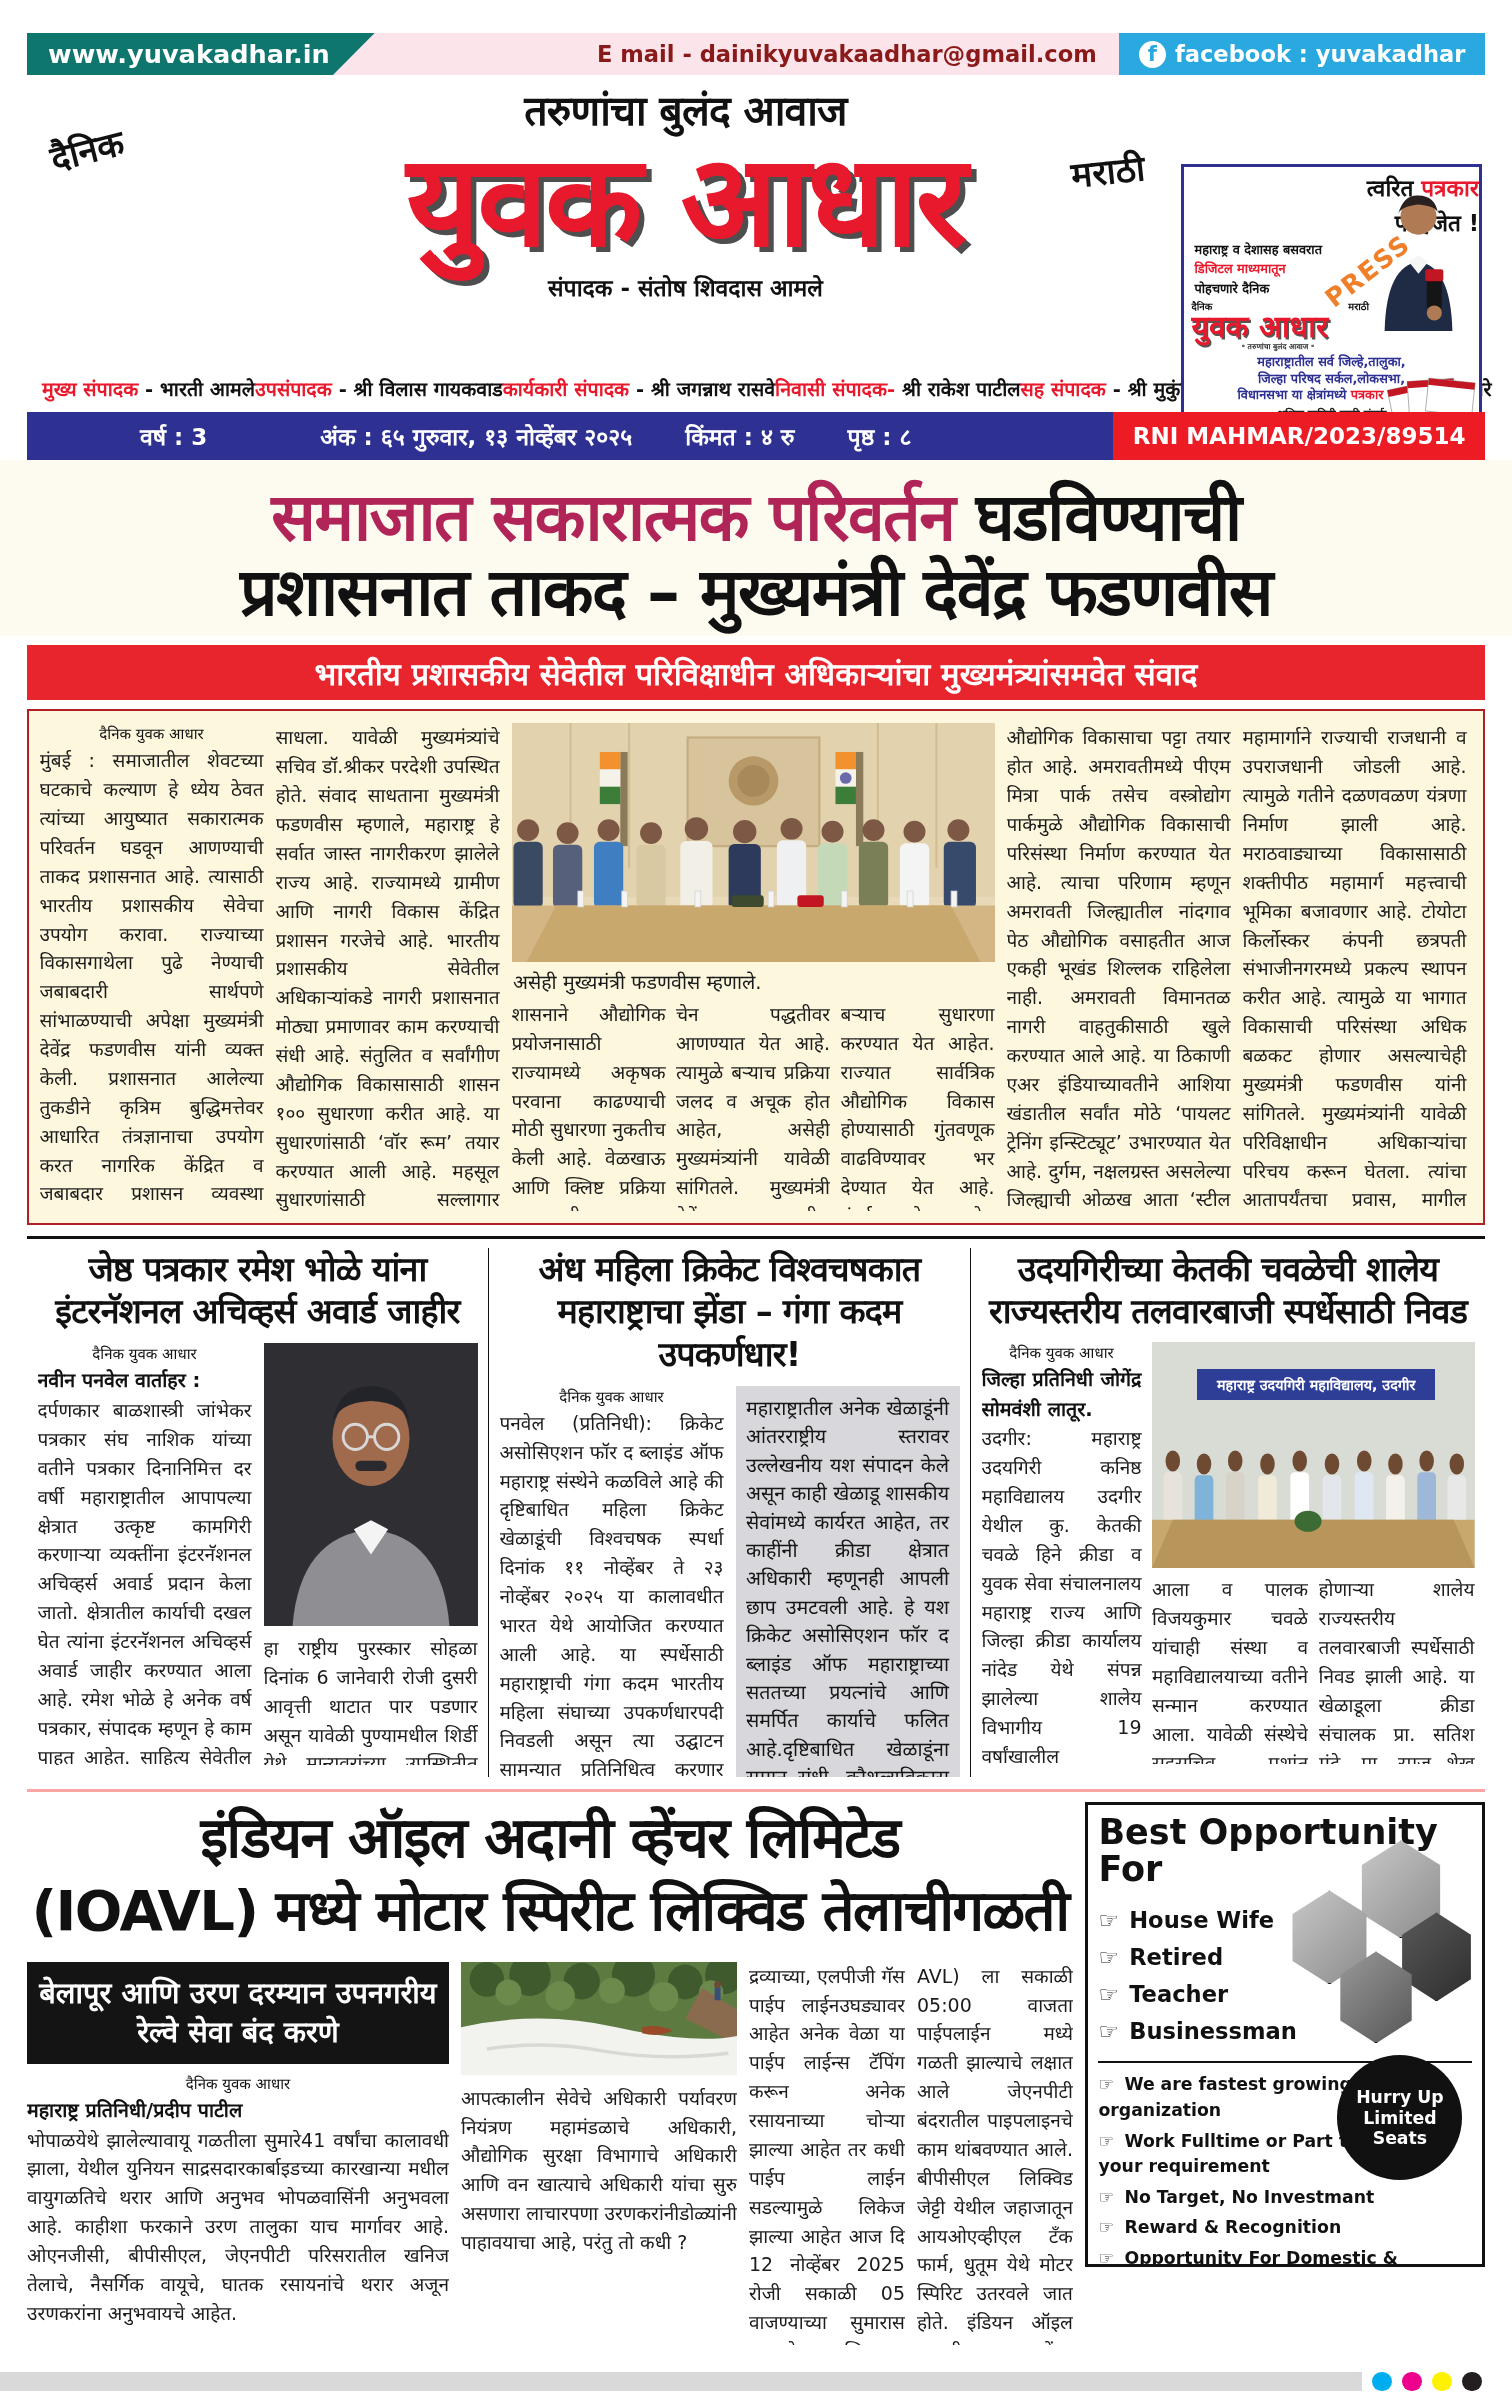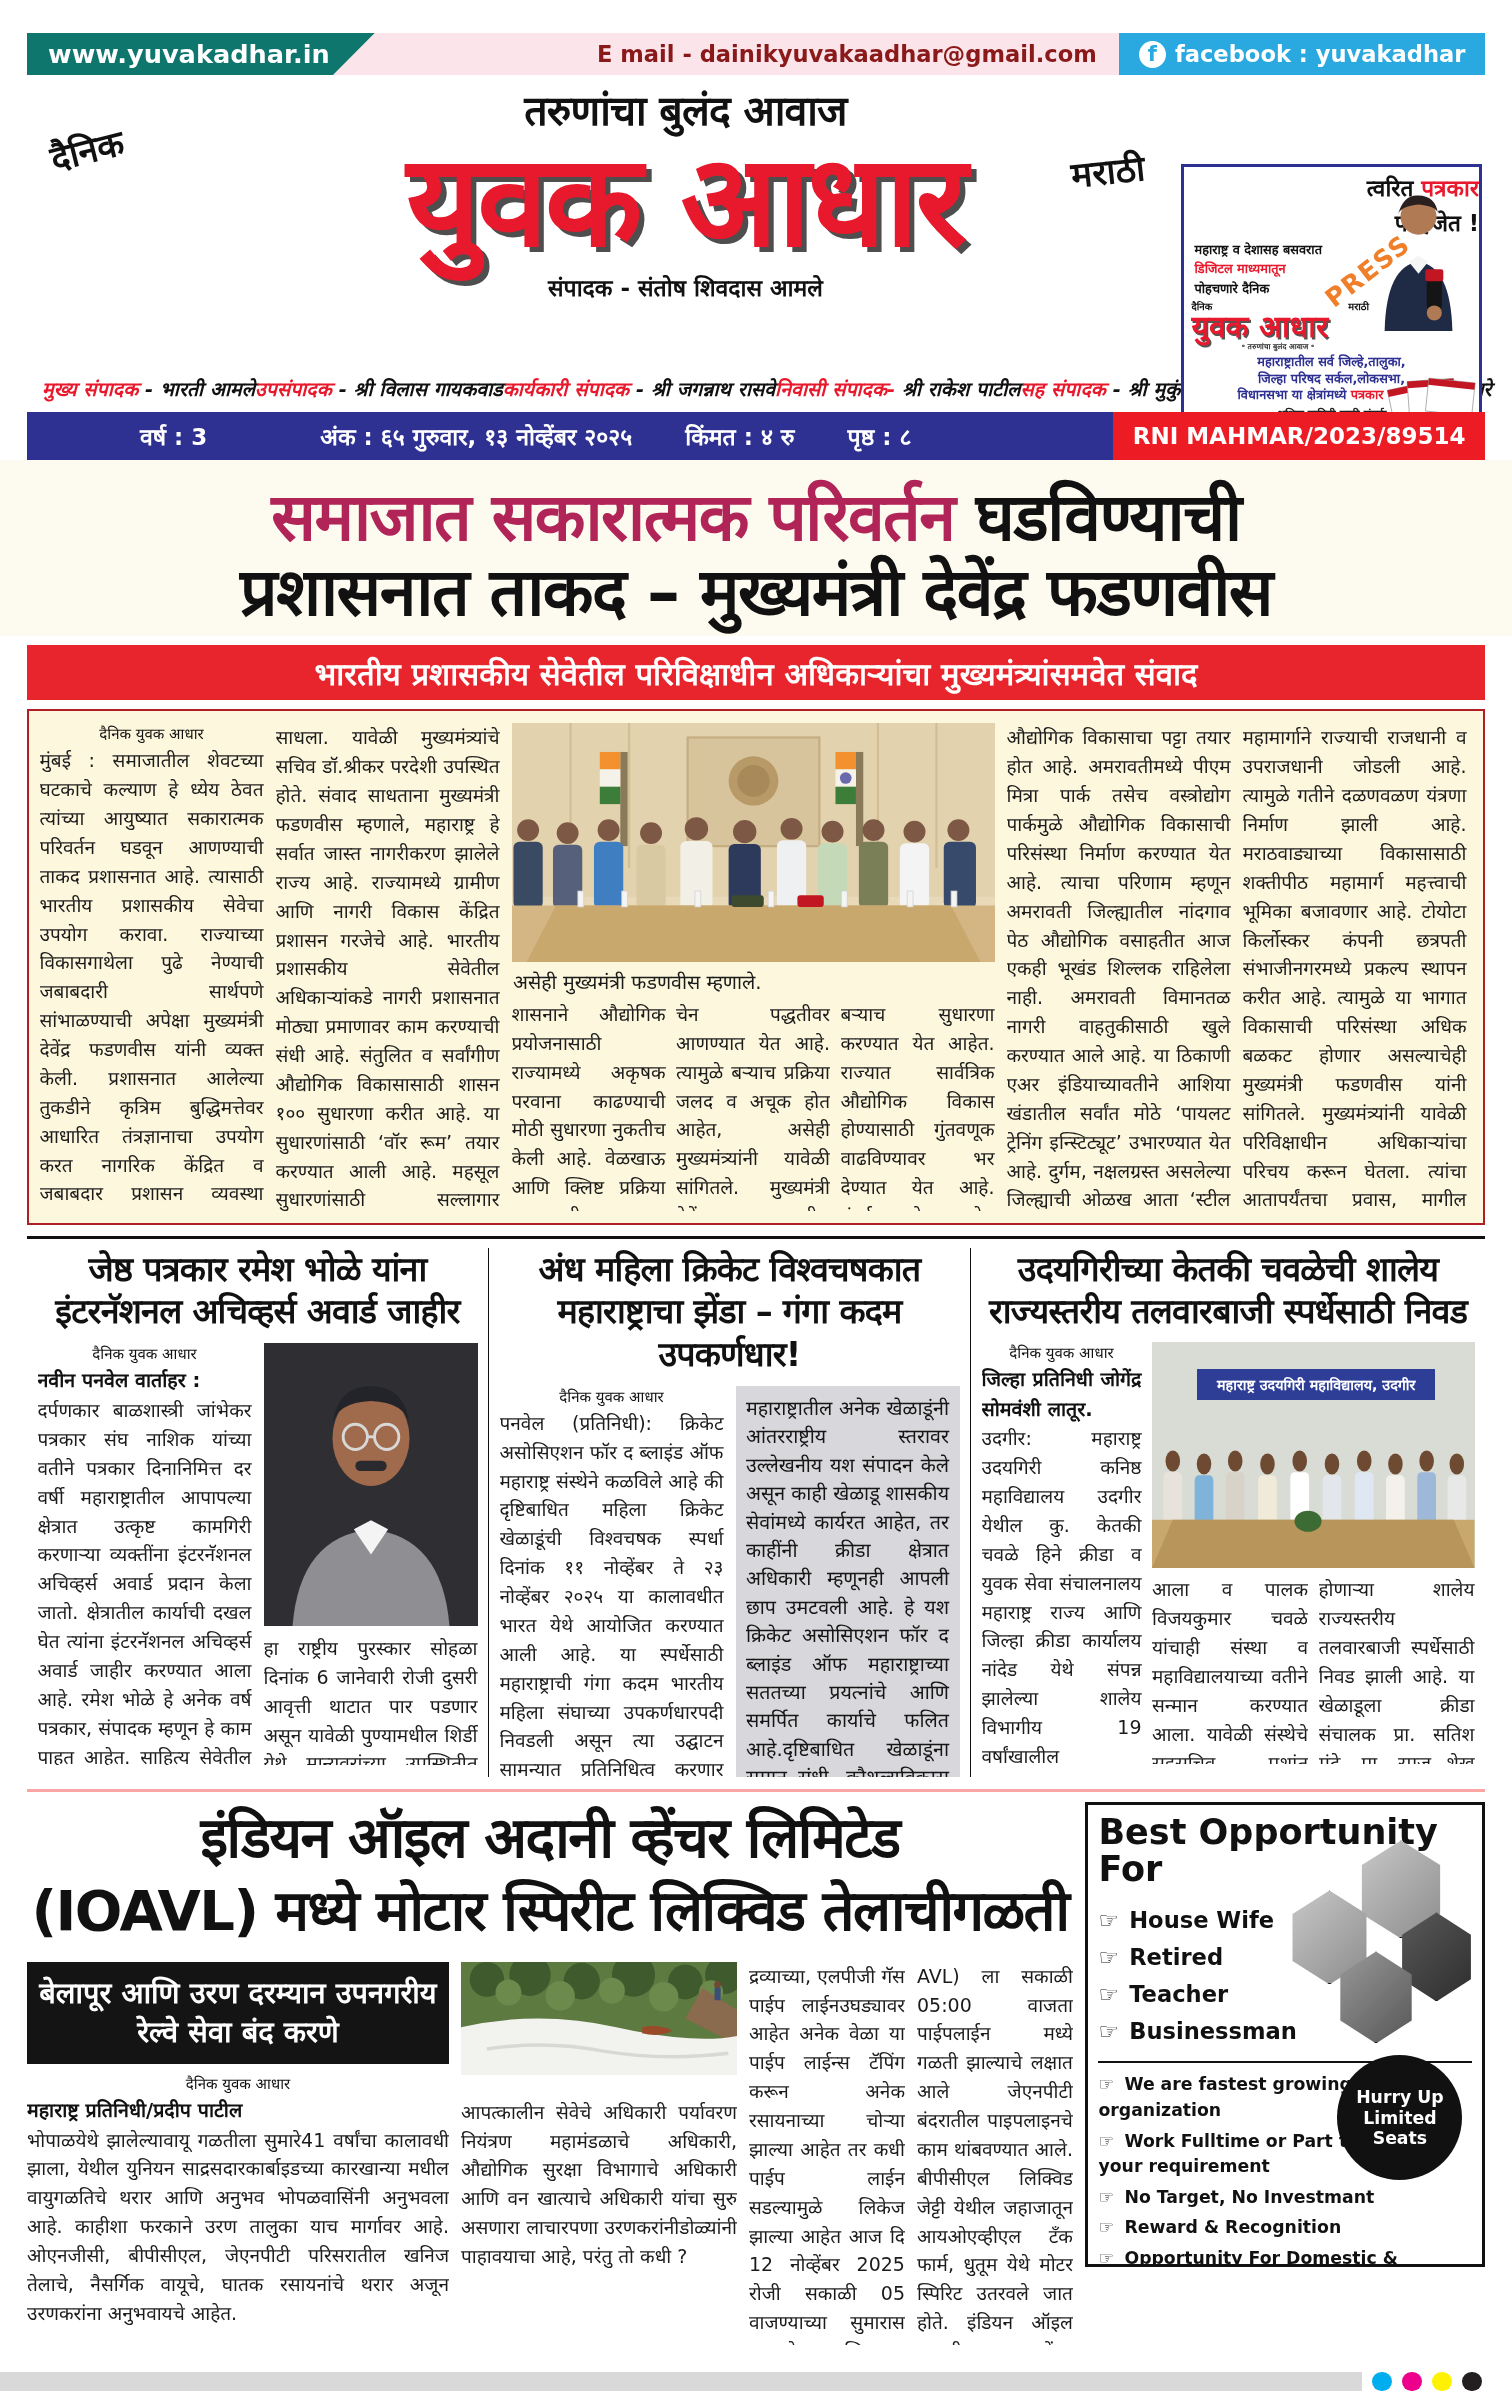"मुख्य संपादक - भारती आमले" .editors { font-style: italic -> none }
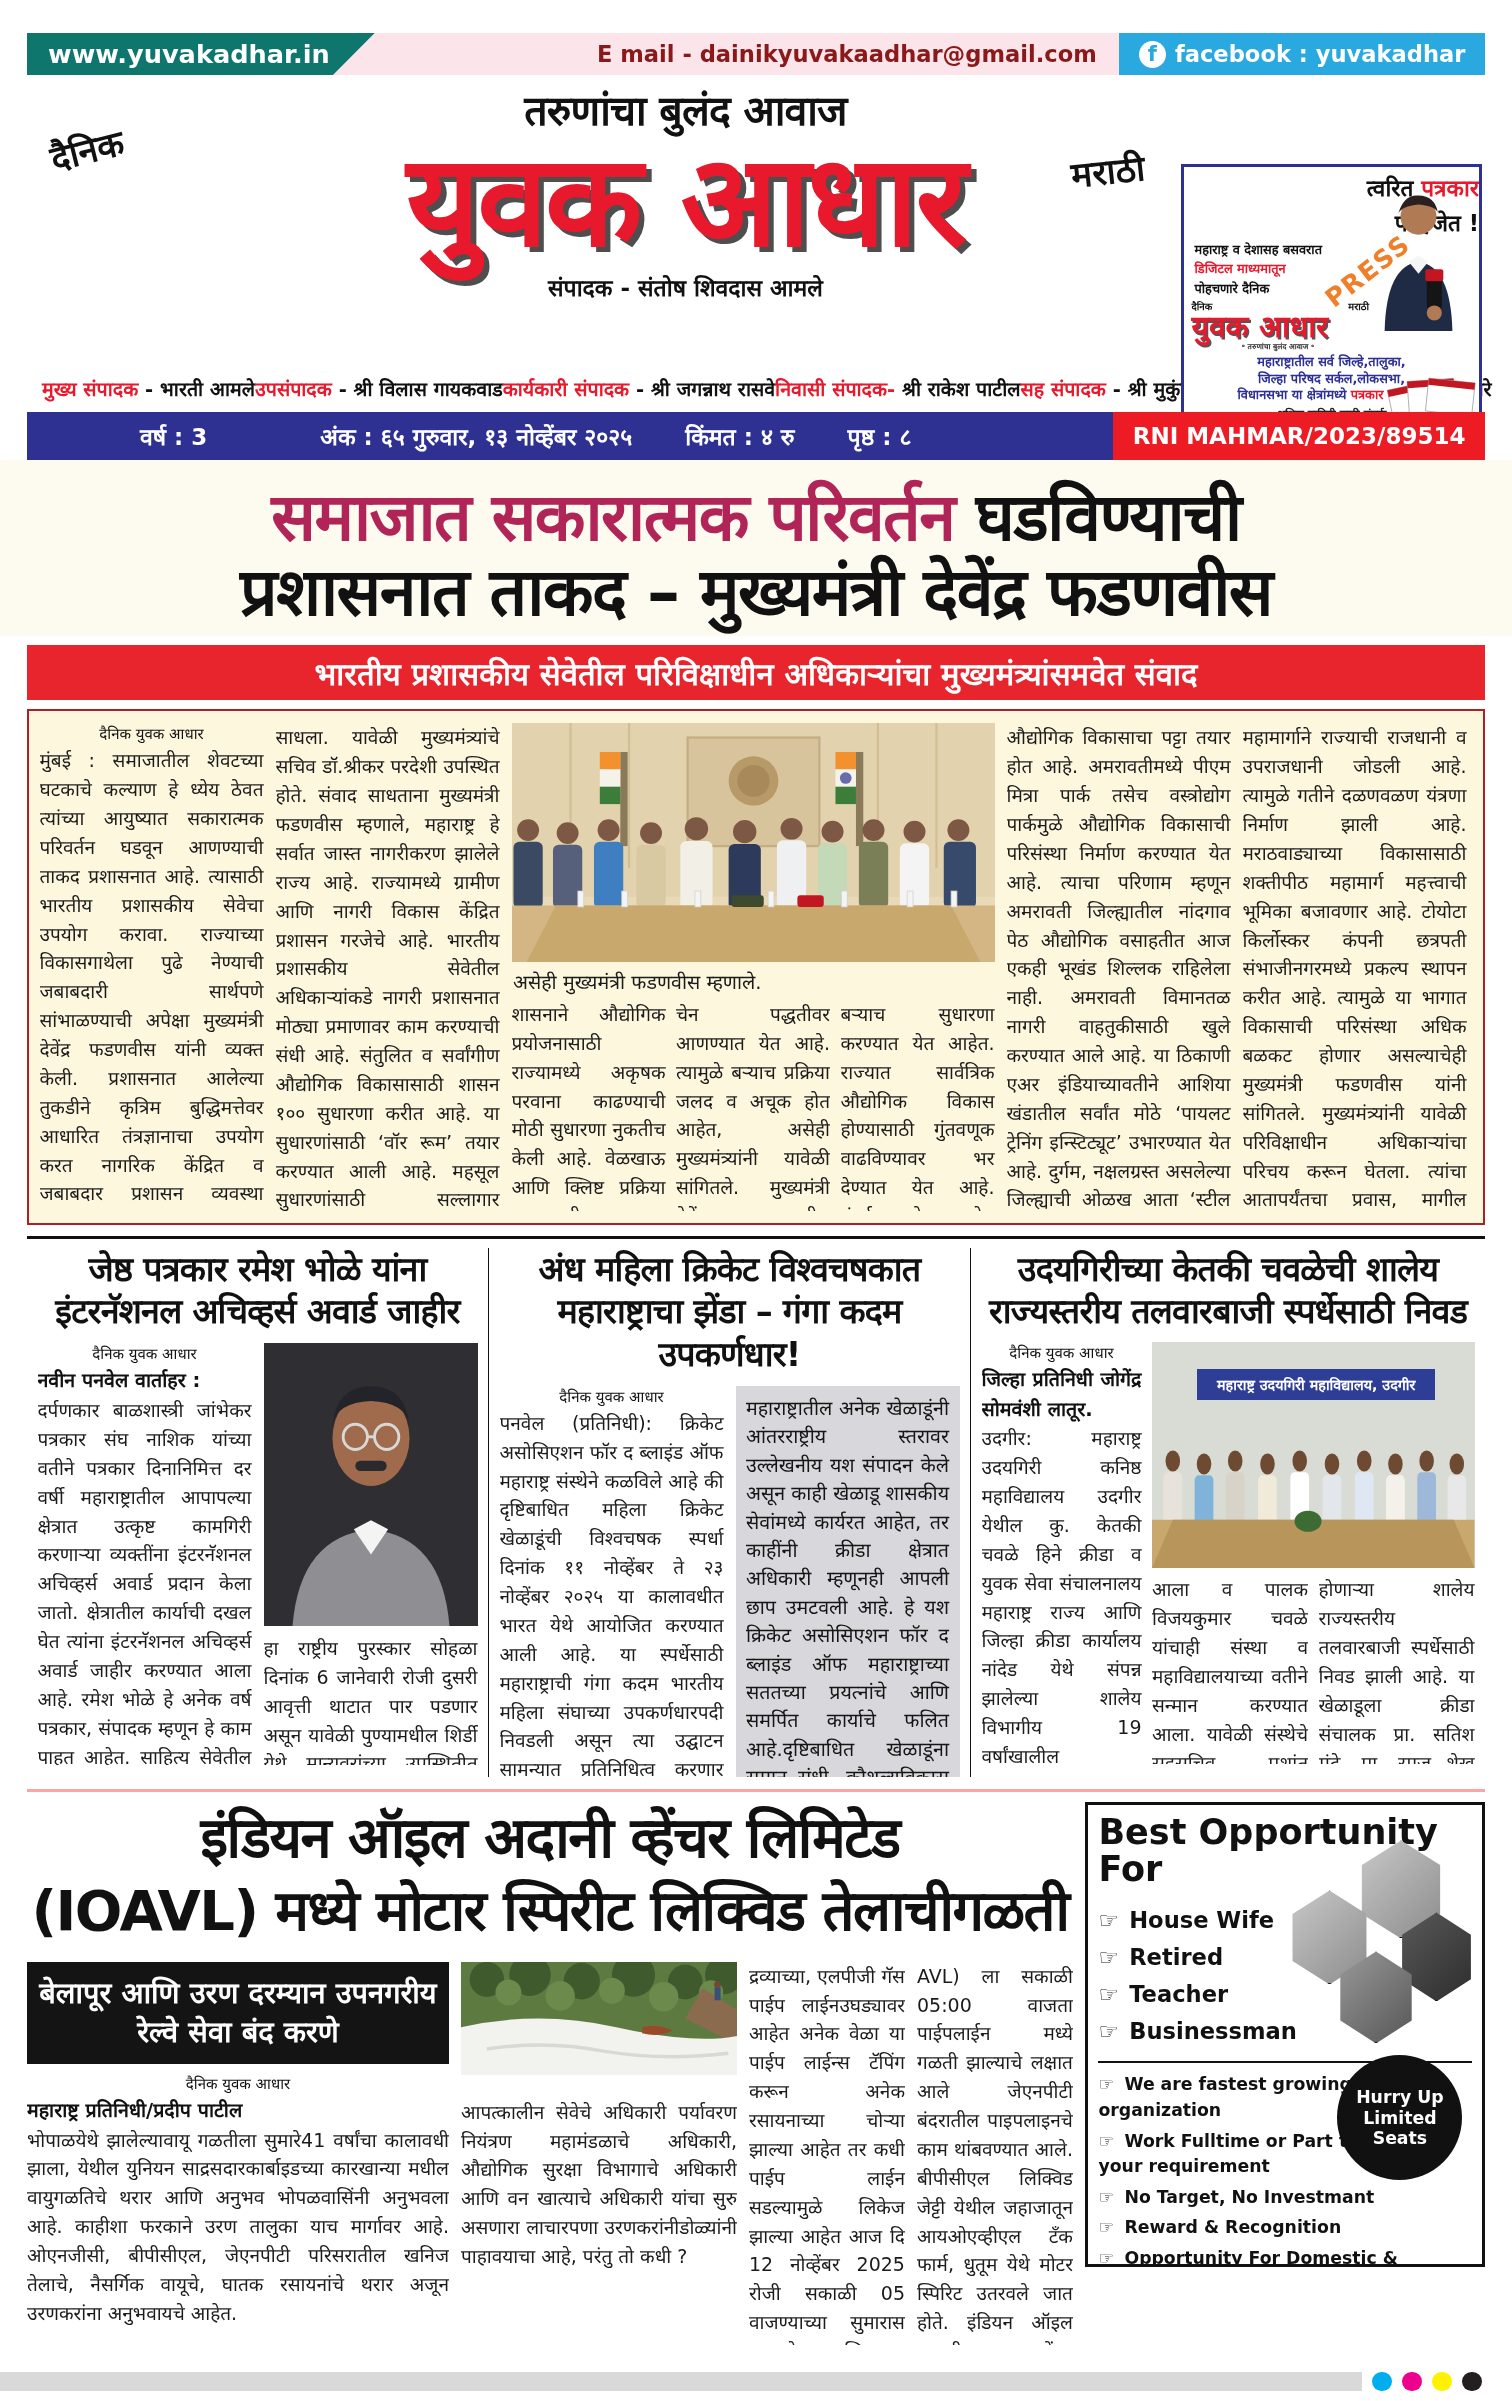"आपत्कालीन सेवेचे अधिकारी पर्यावरण" .bt-mid .col { margin-top: 23px -> 9px }
